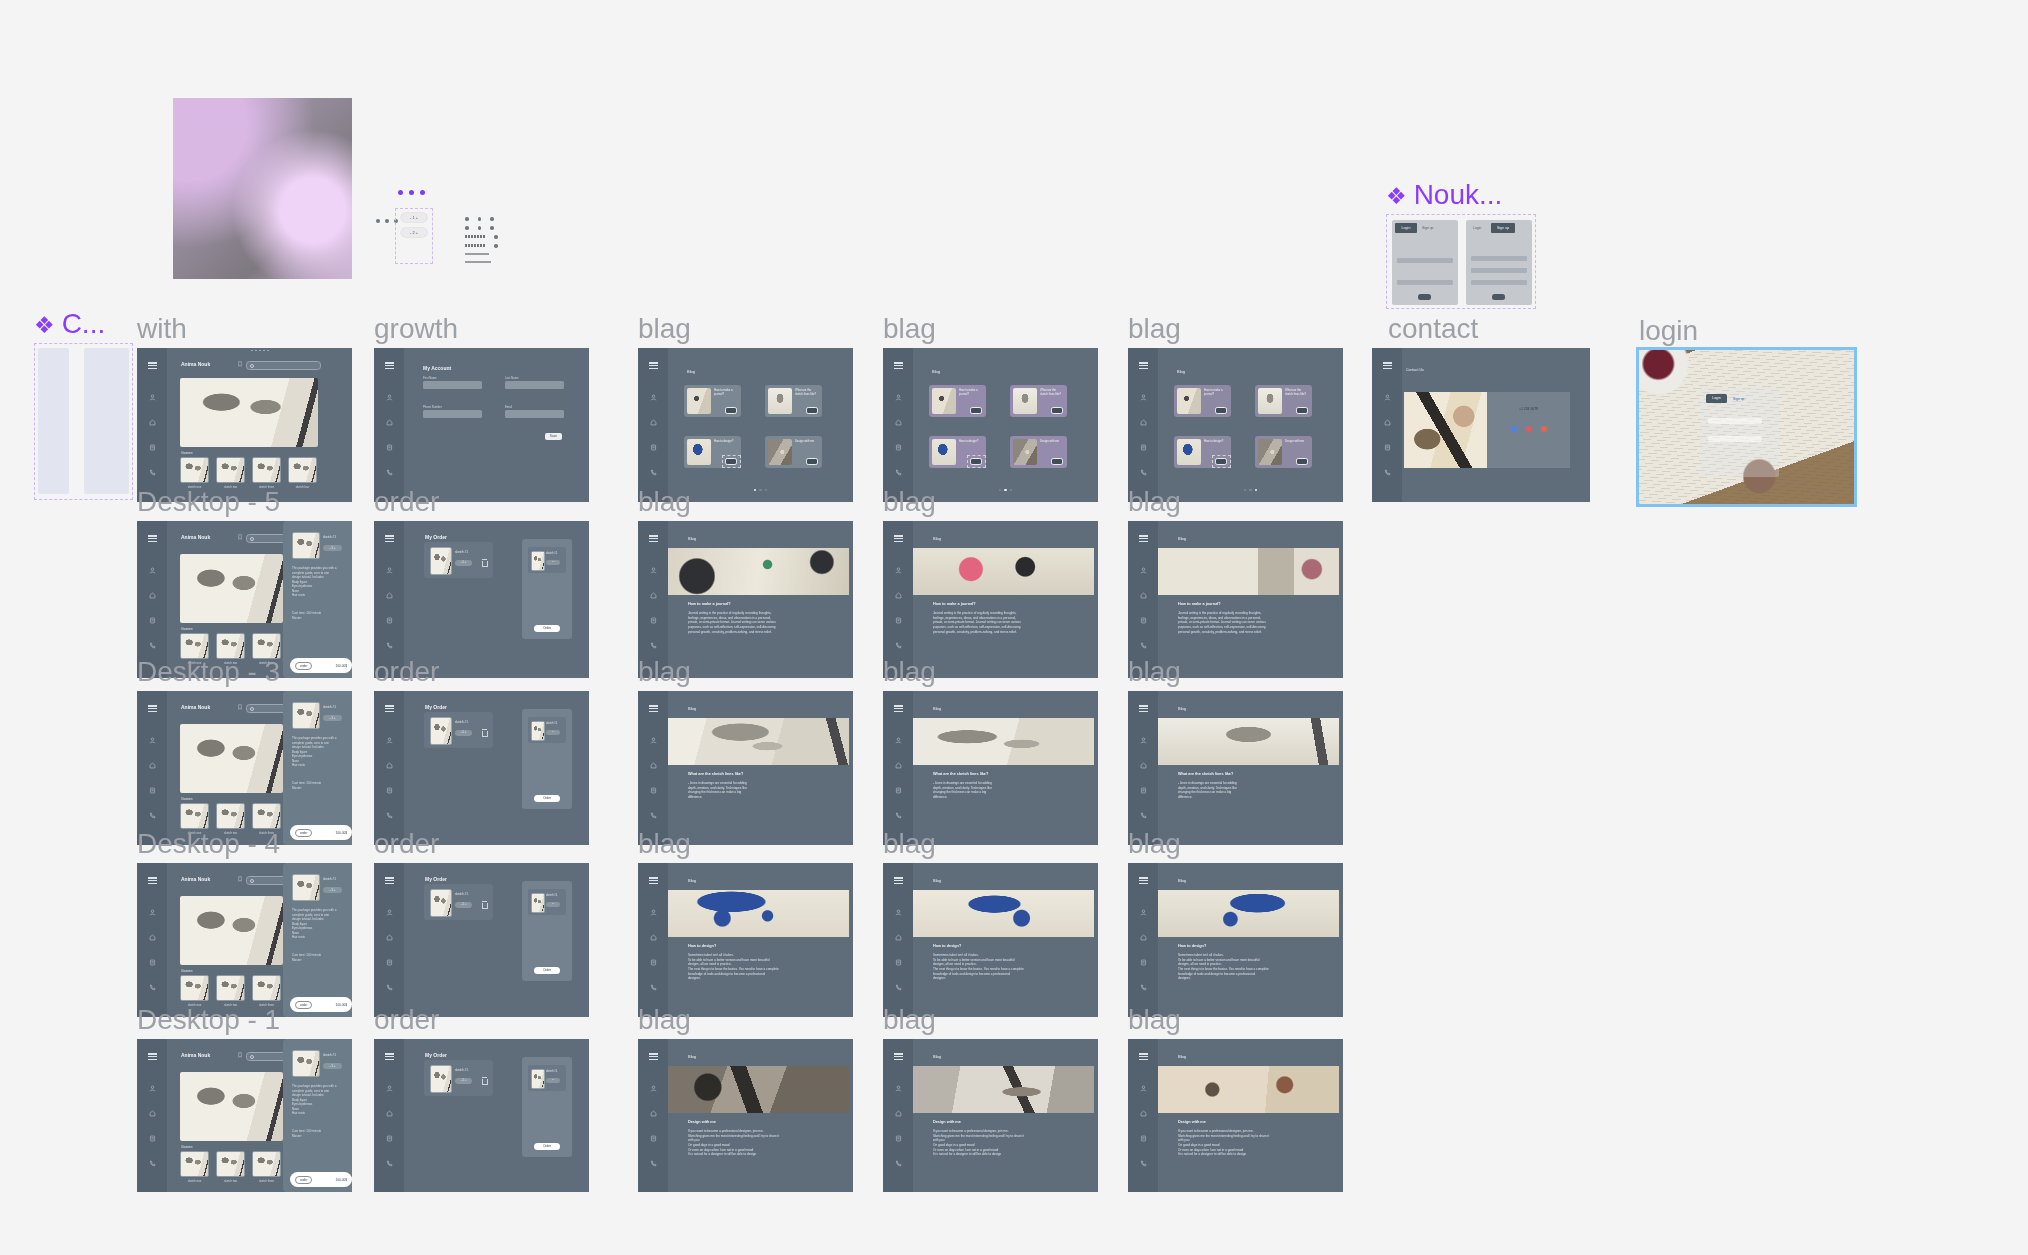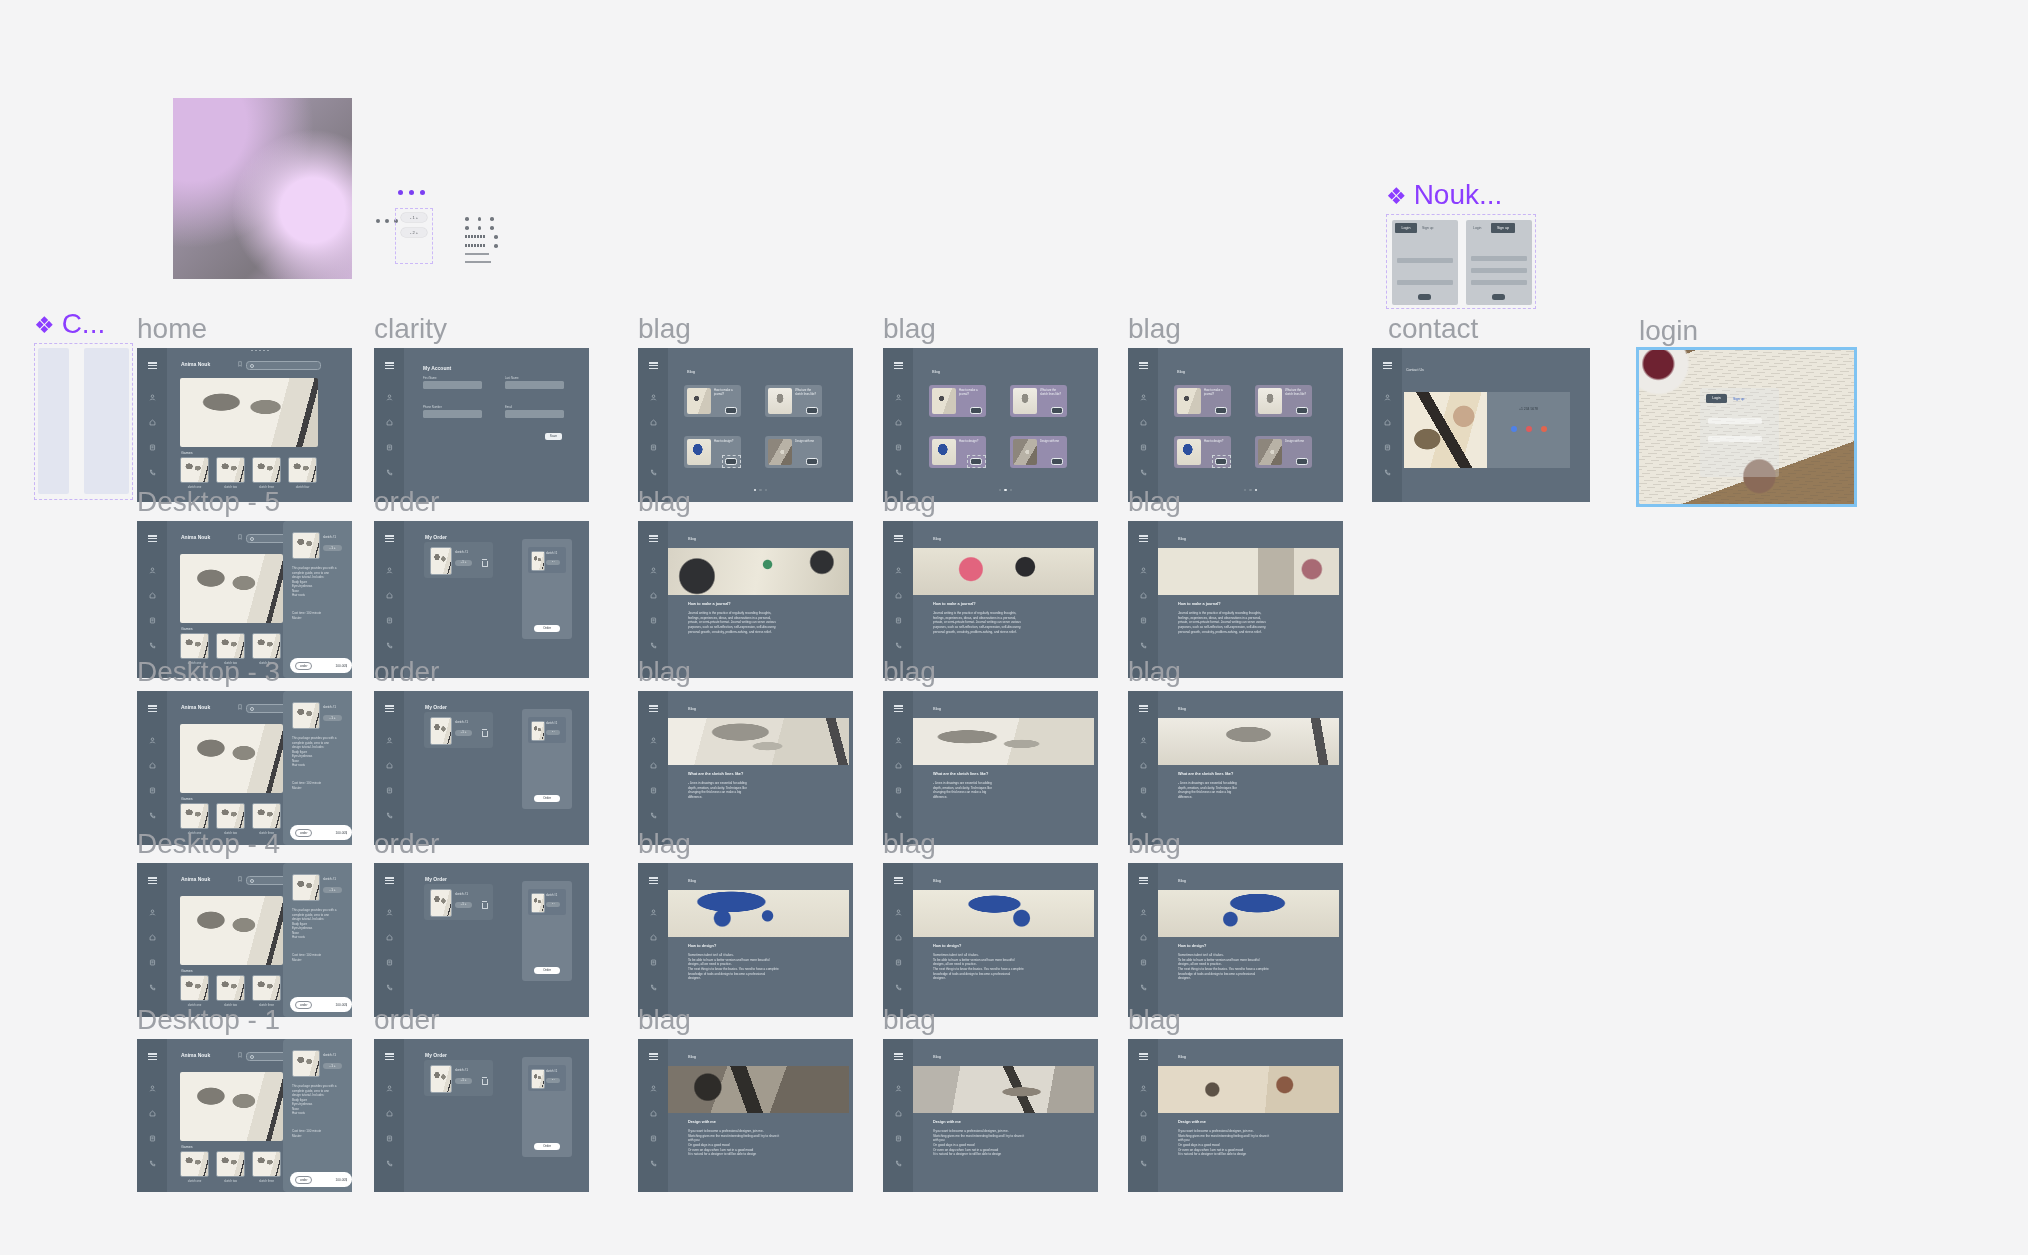"home" span { text: home -> with }
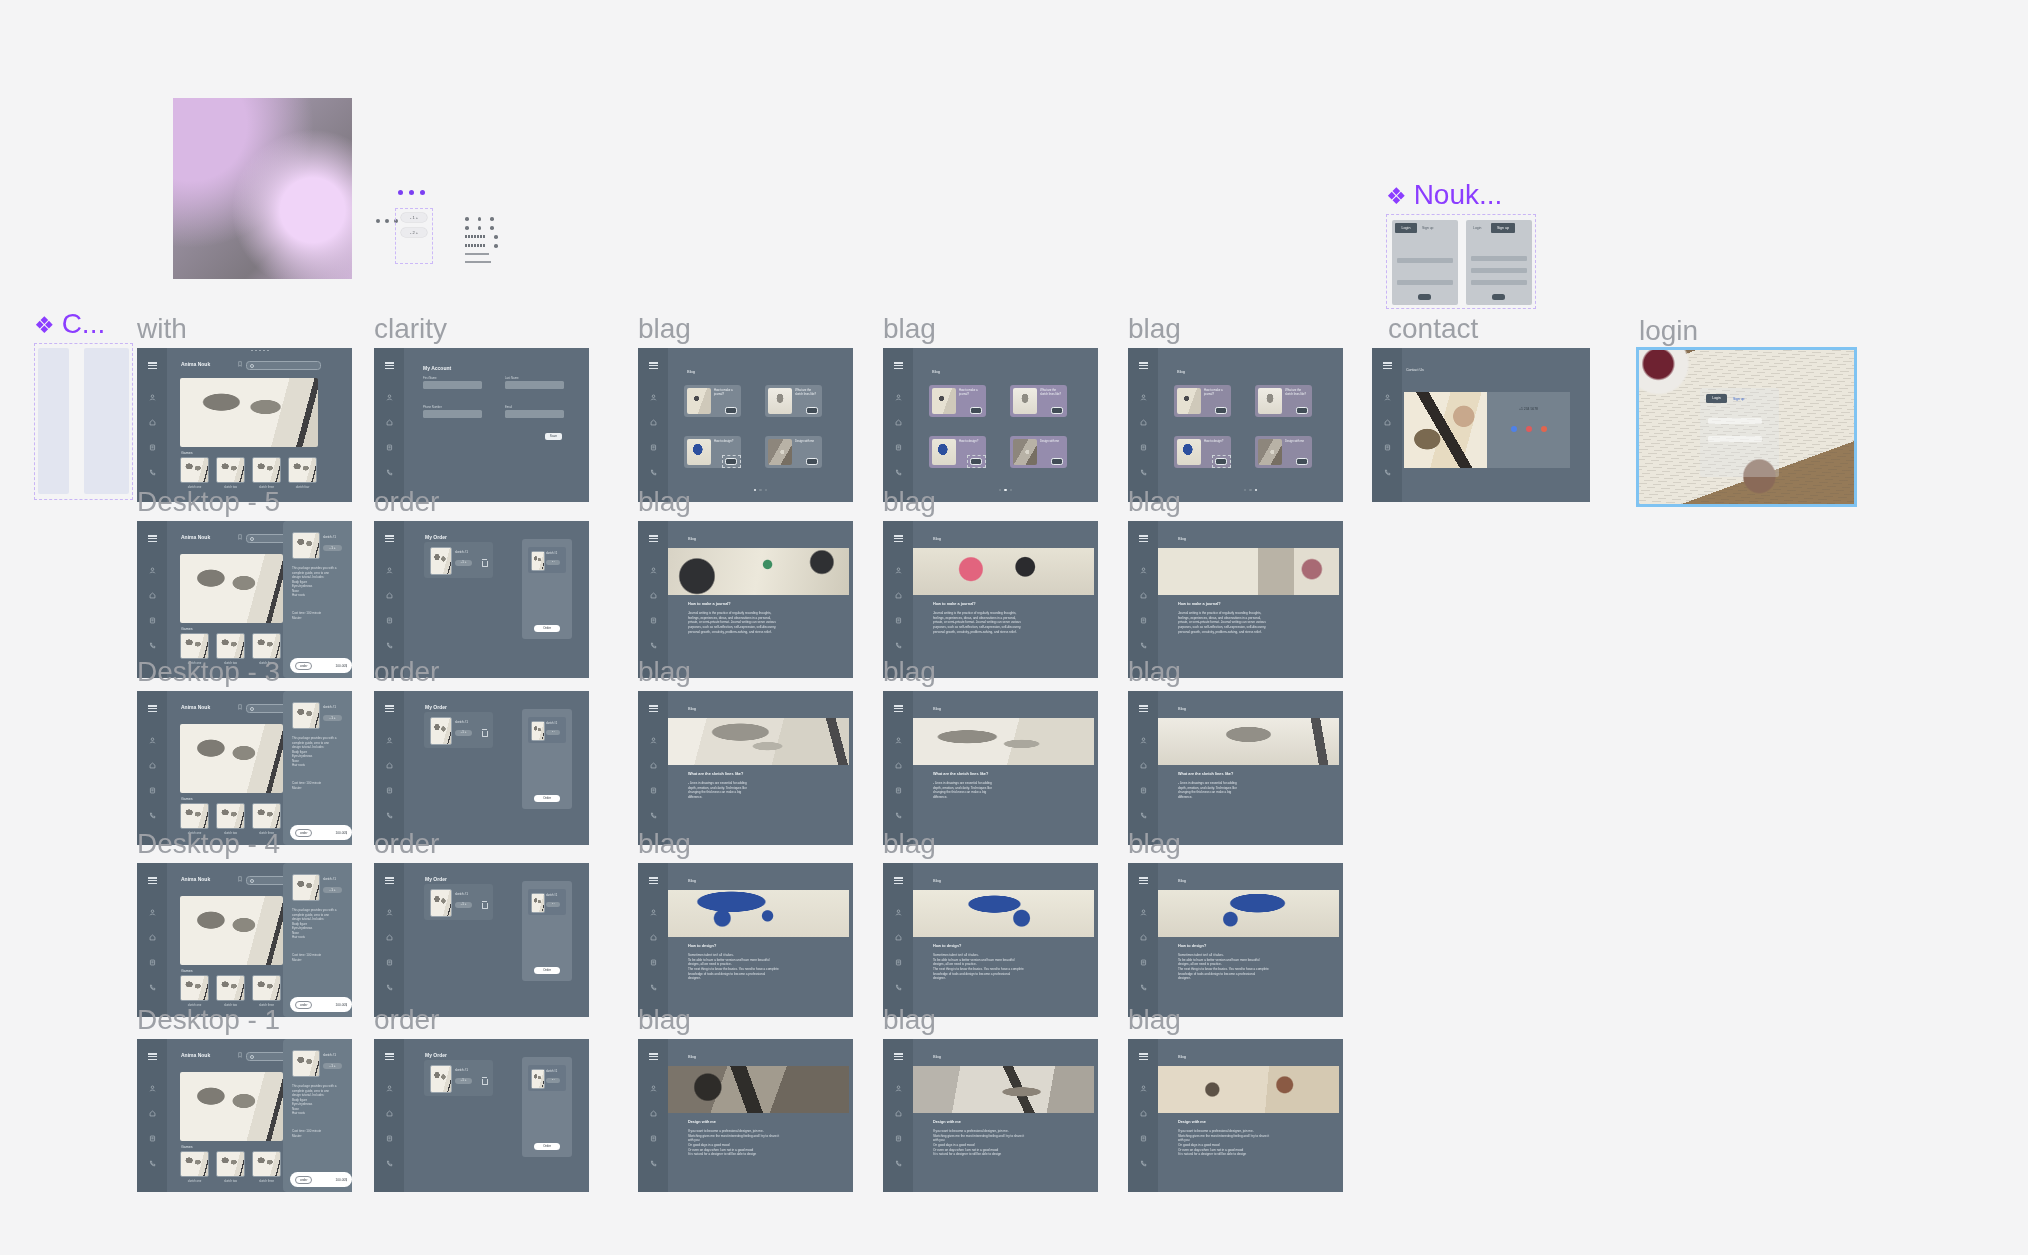"clarity" span { text: clarity -> growth }
